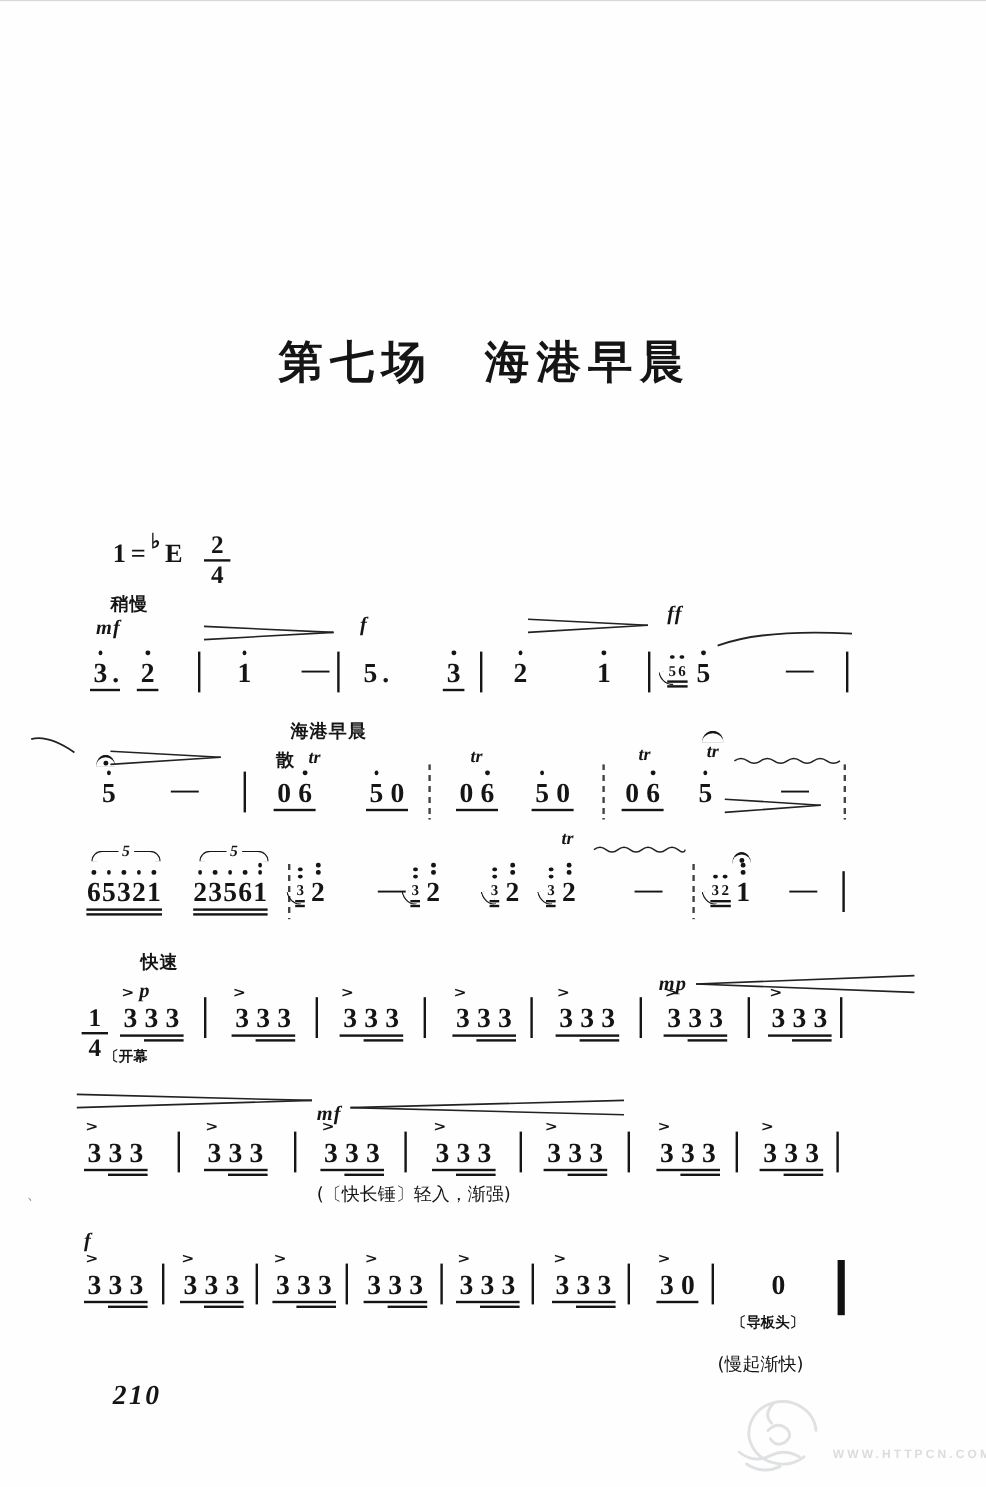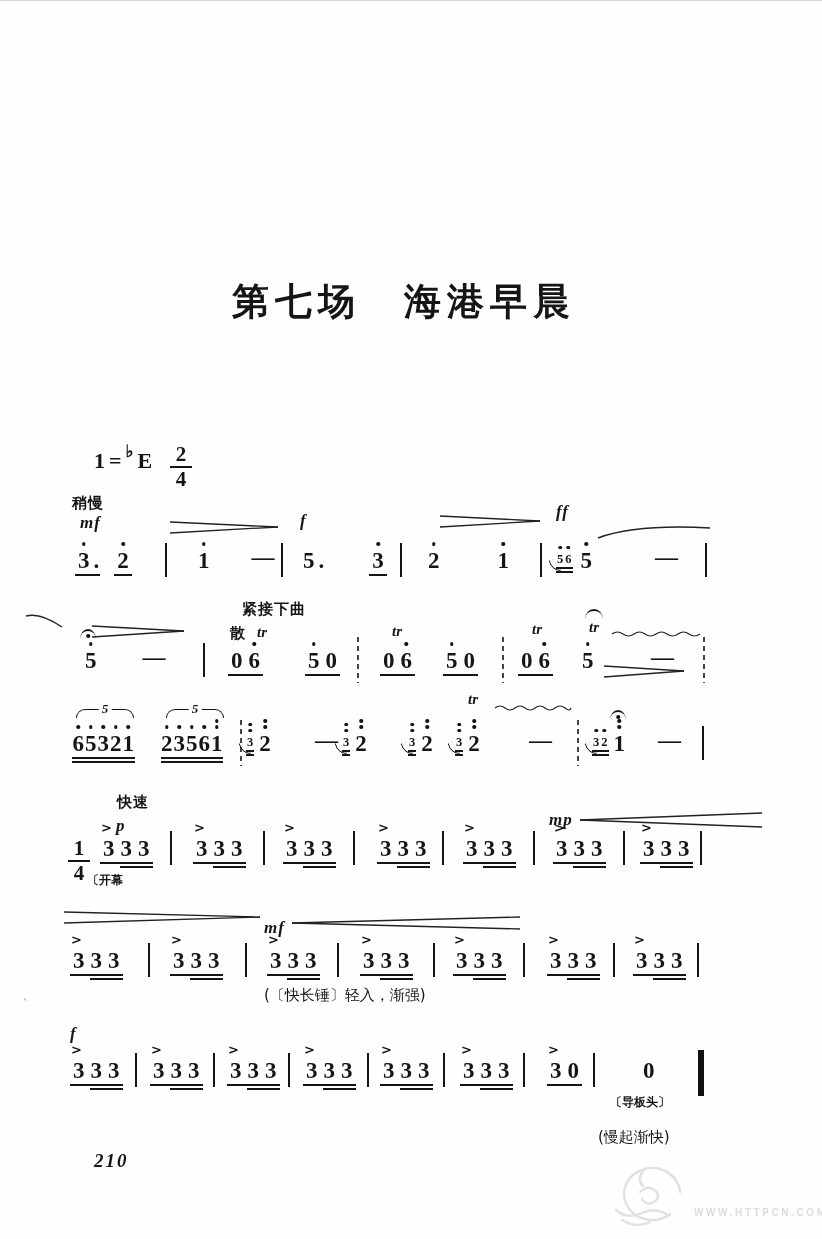"稍慢" span.abs { left: 72px -> 92px }
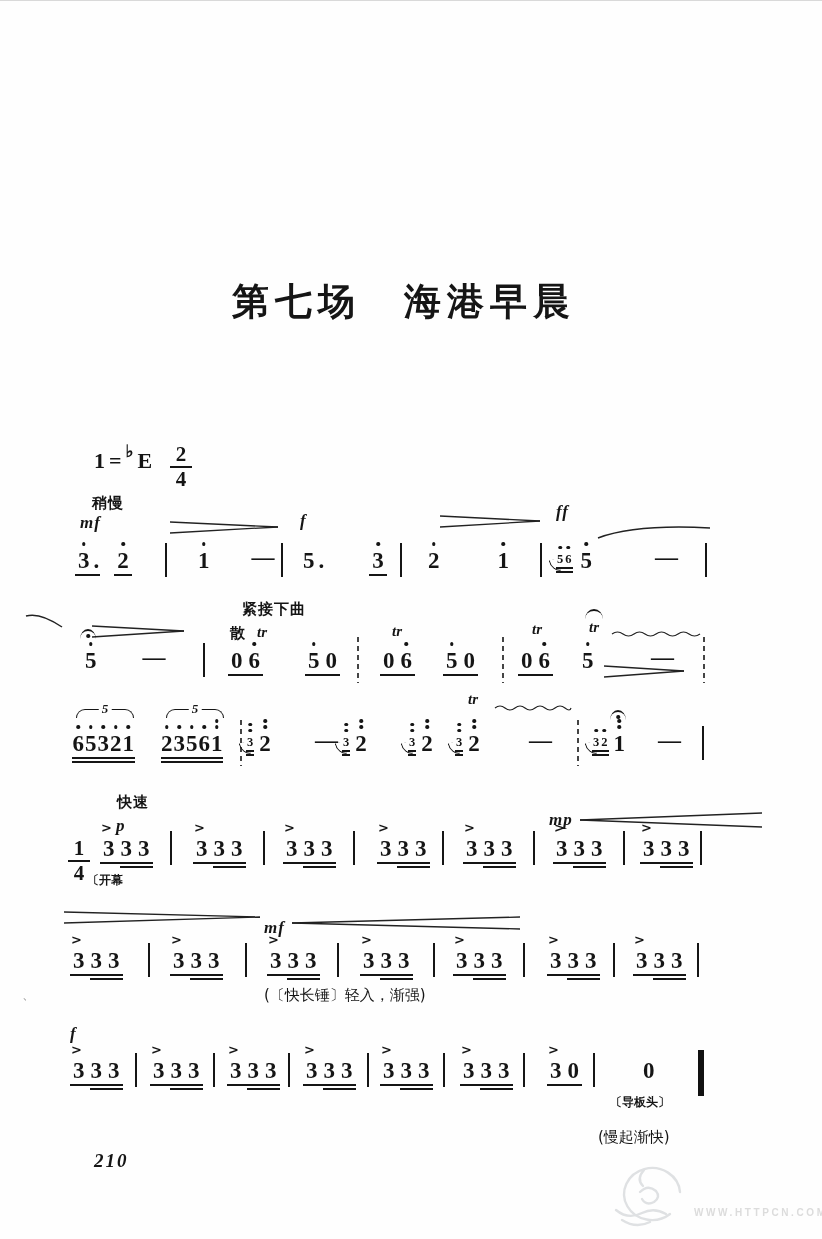"紧接下曲" span.abs { text: 紧接下曲 -> 海港早晨 }
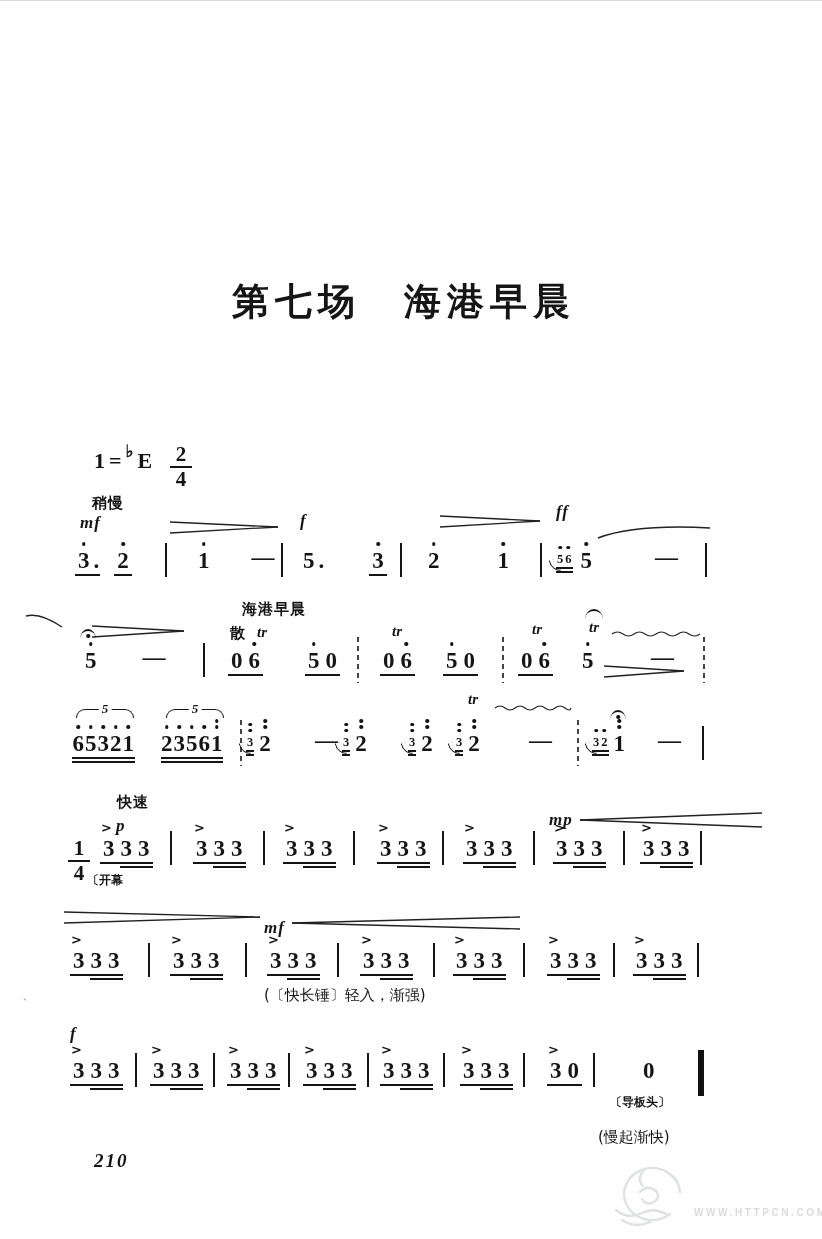"210" .pageno { font-size: 19px -> 23px }
